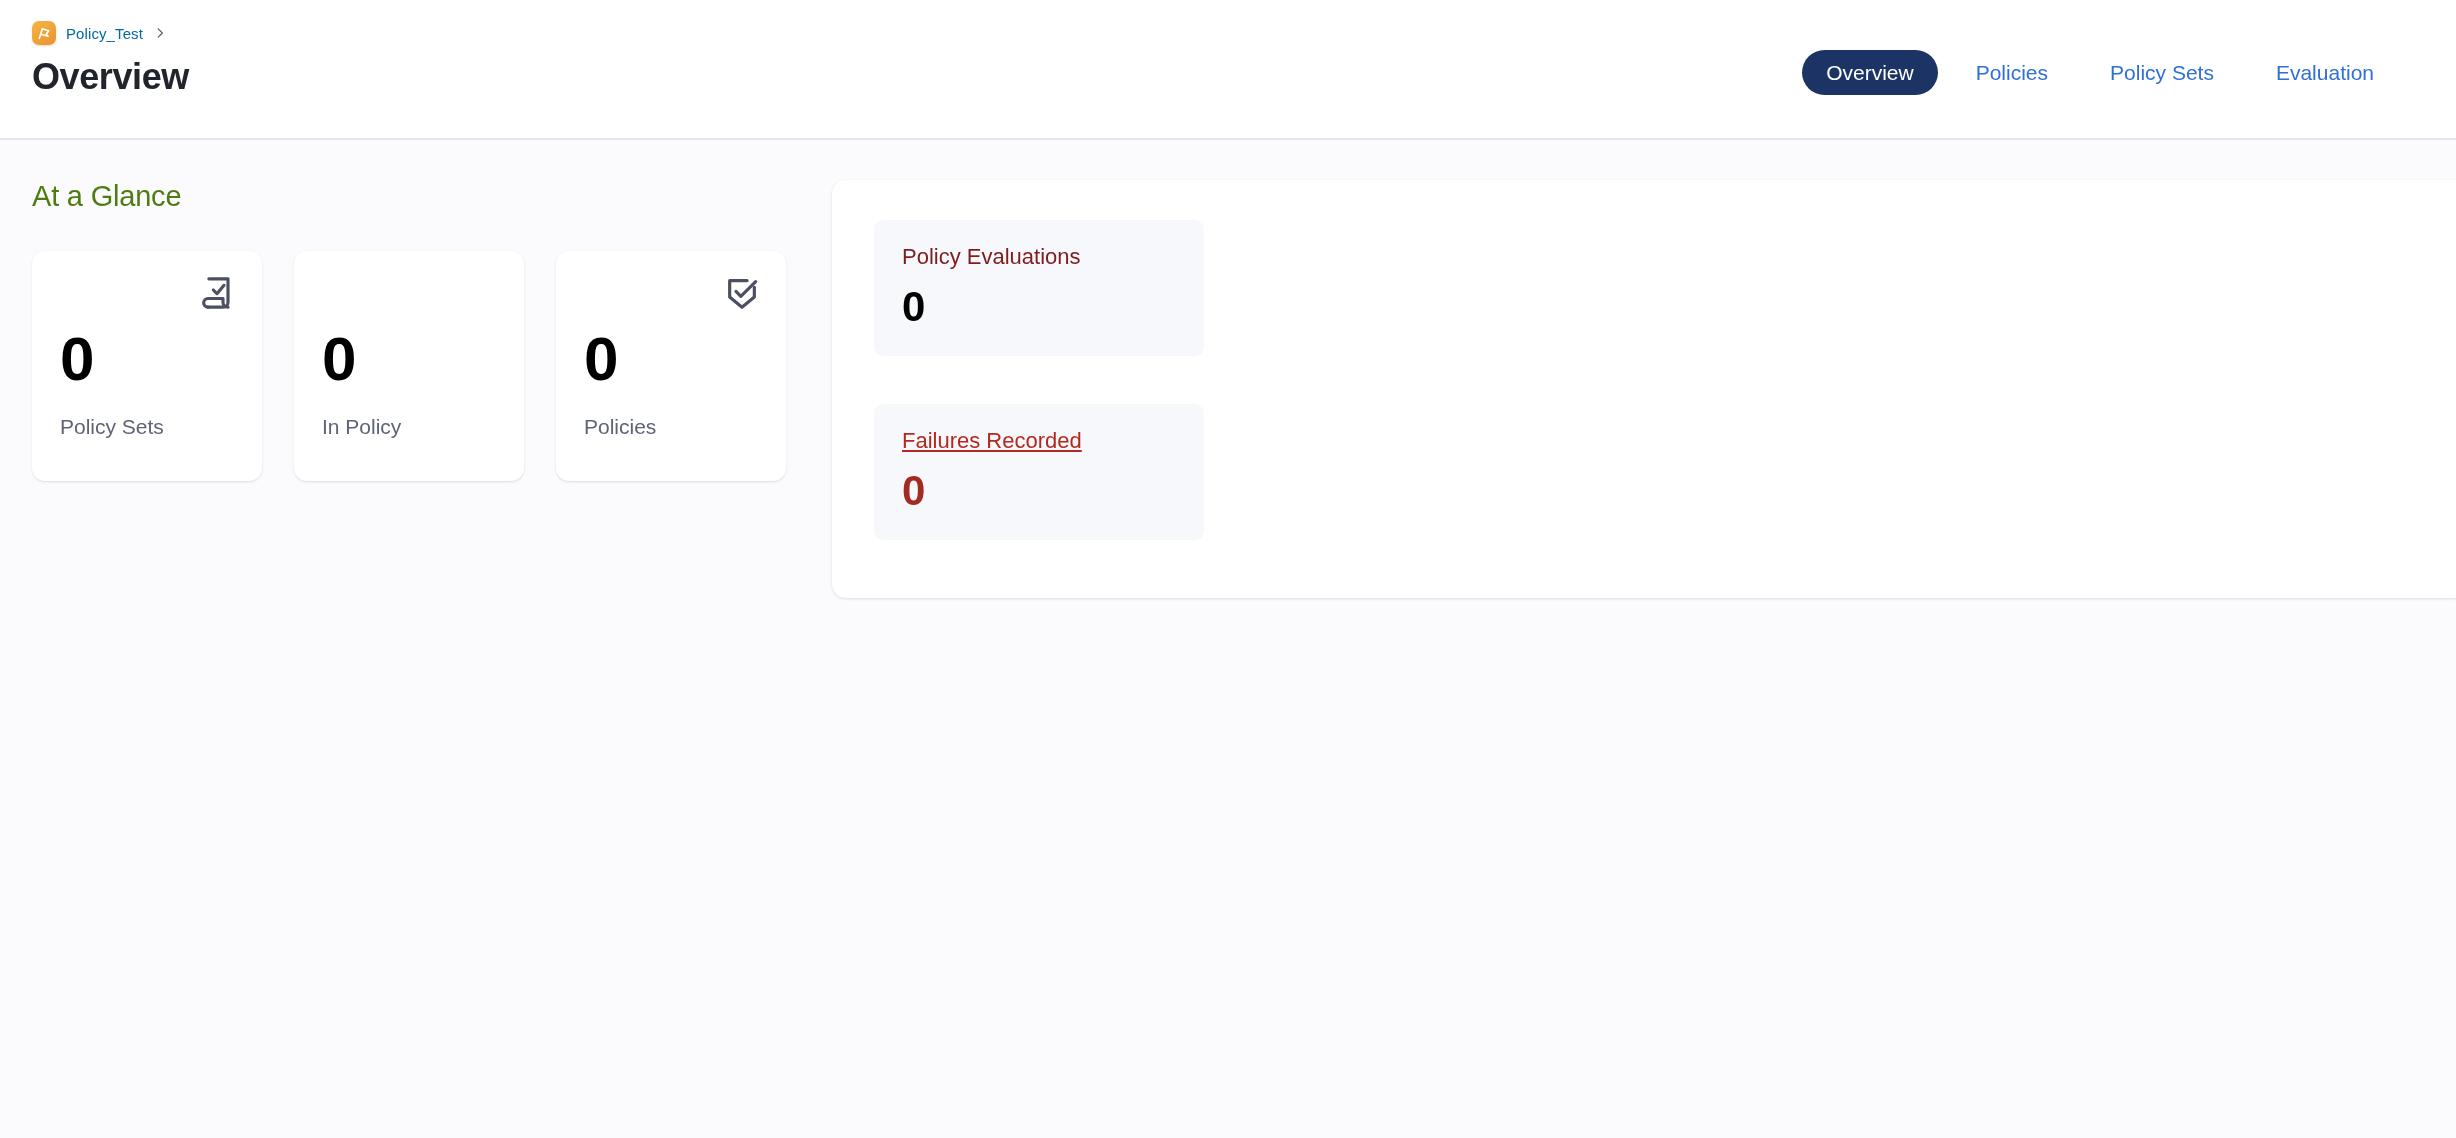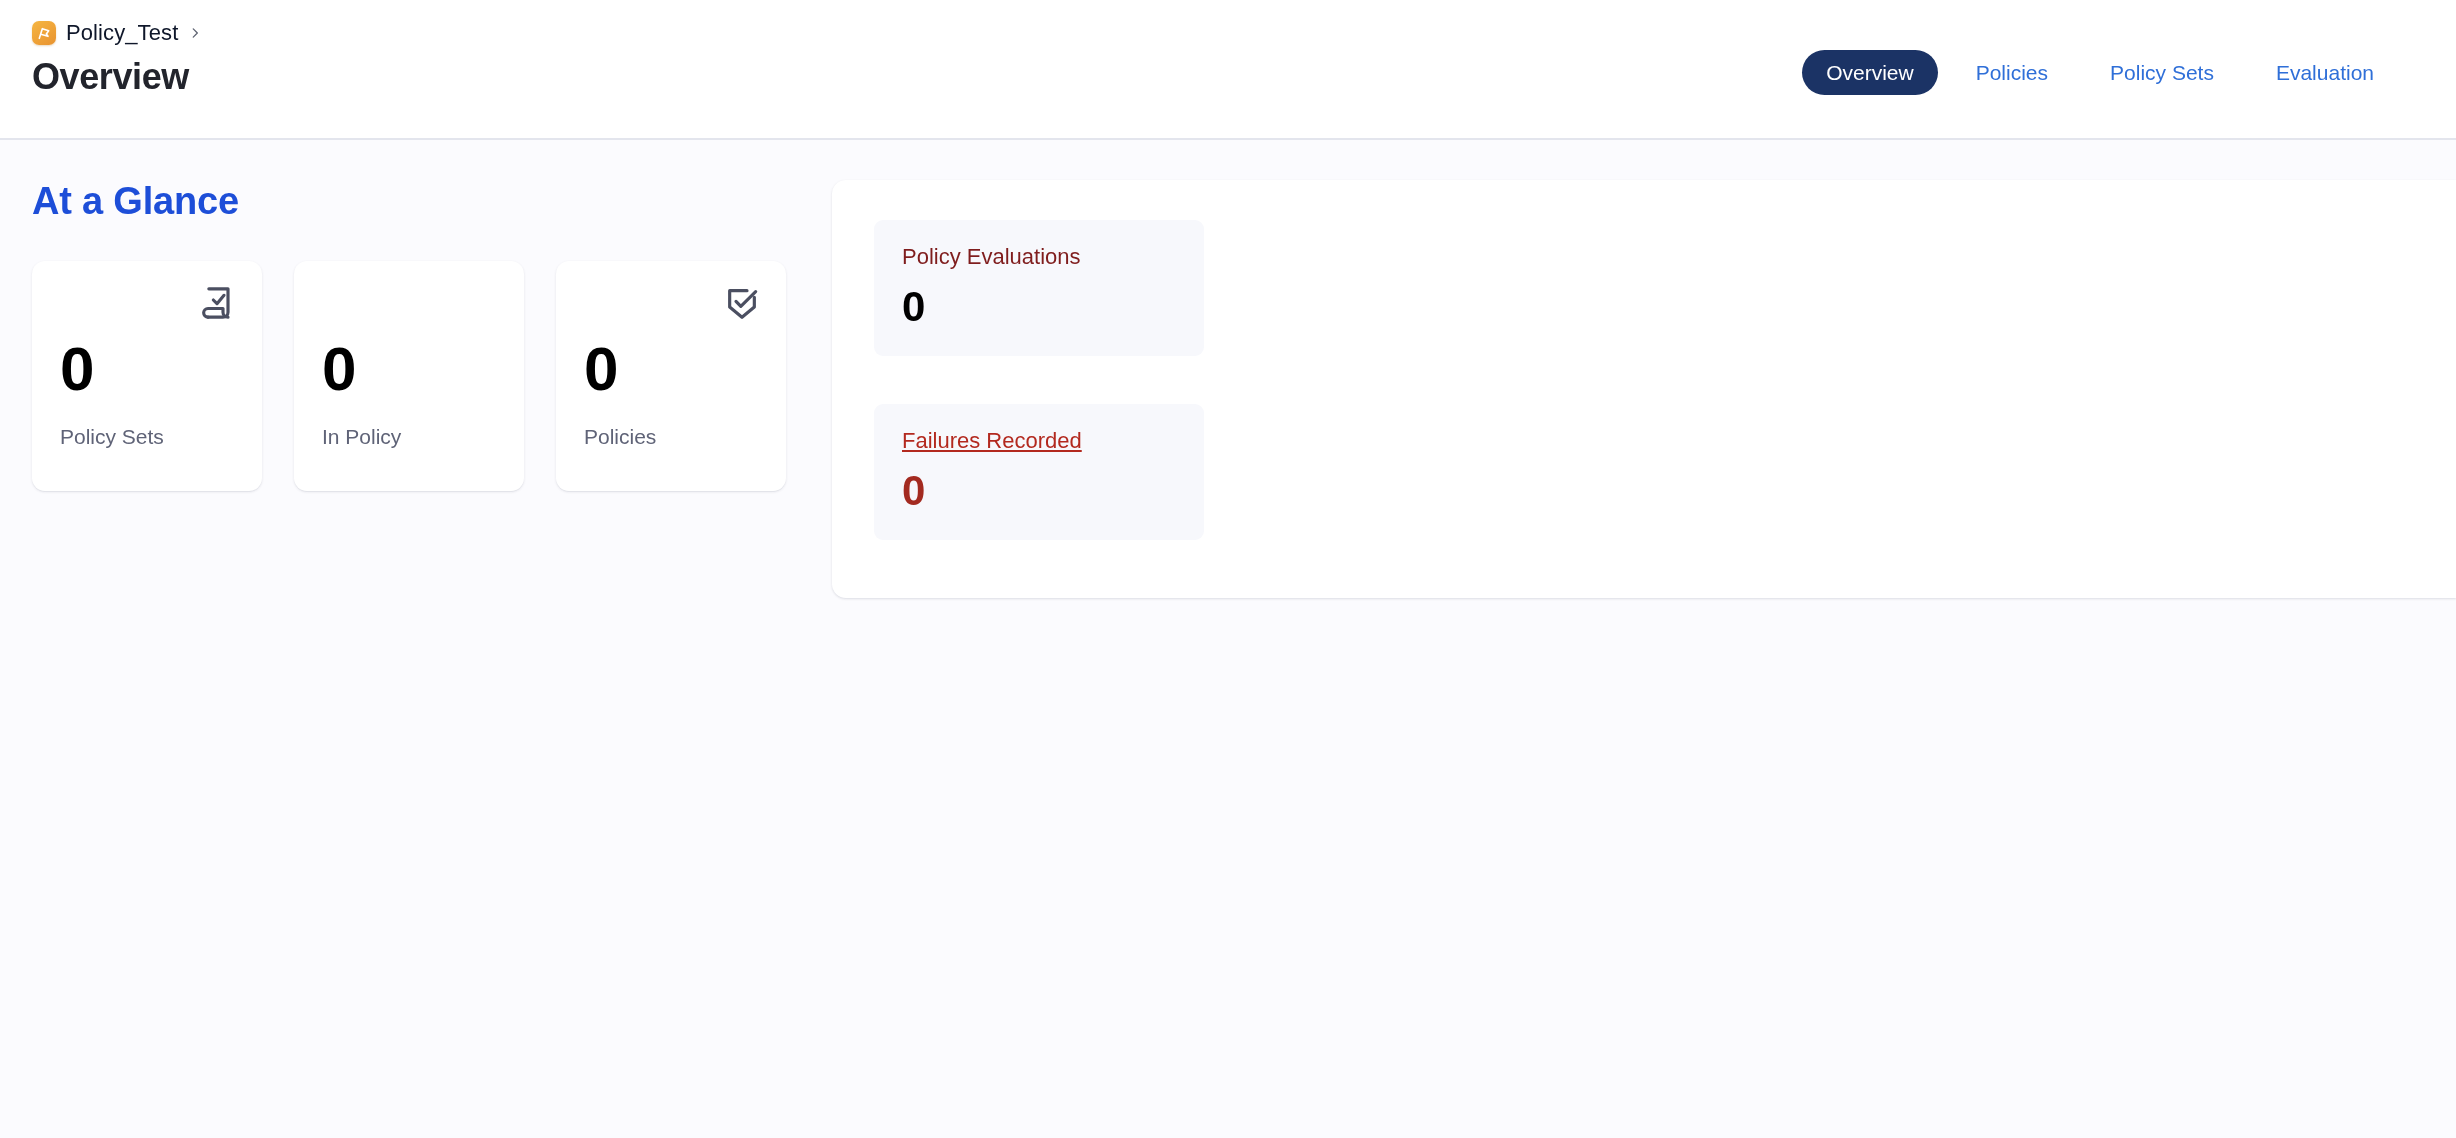"Policy_Test" .breadcrumb-link { color: #0f172a -> #0369a1; font-size: 22px -> 15px }
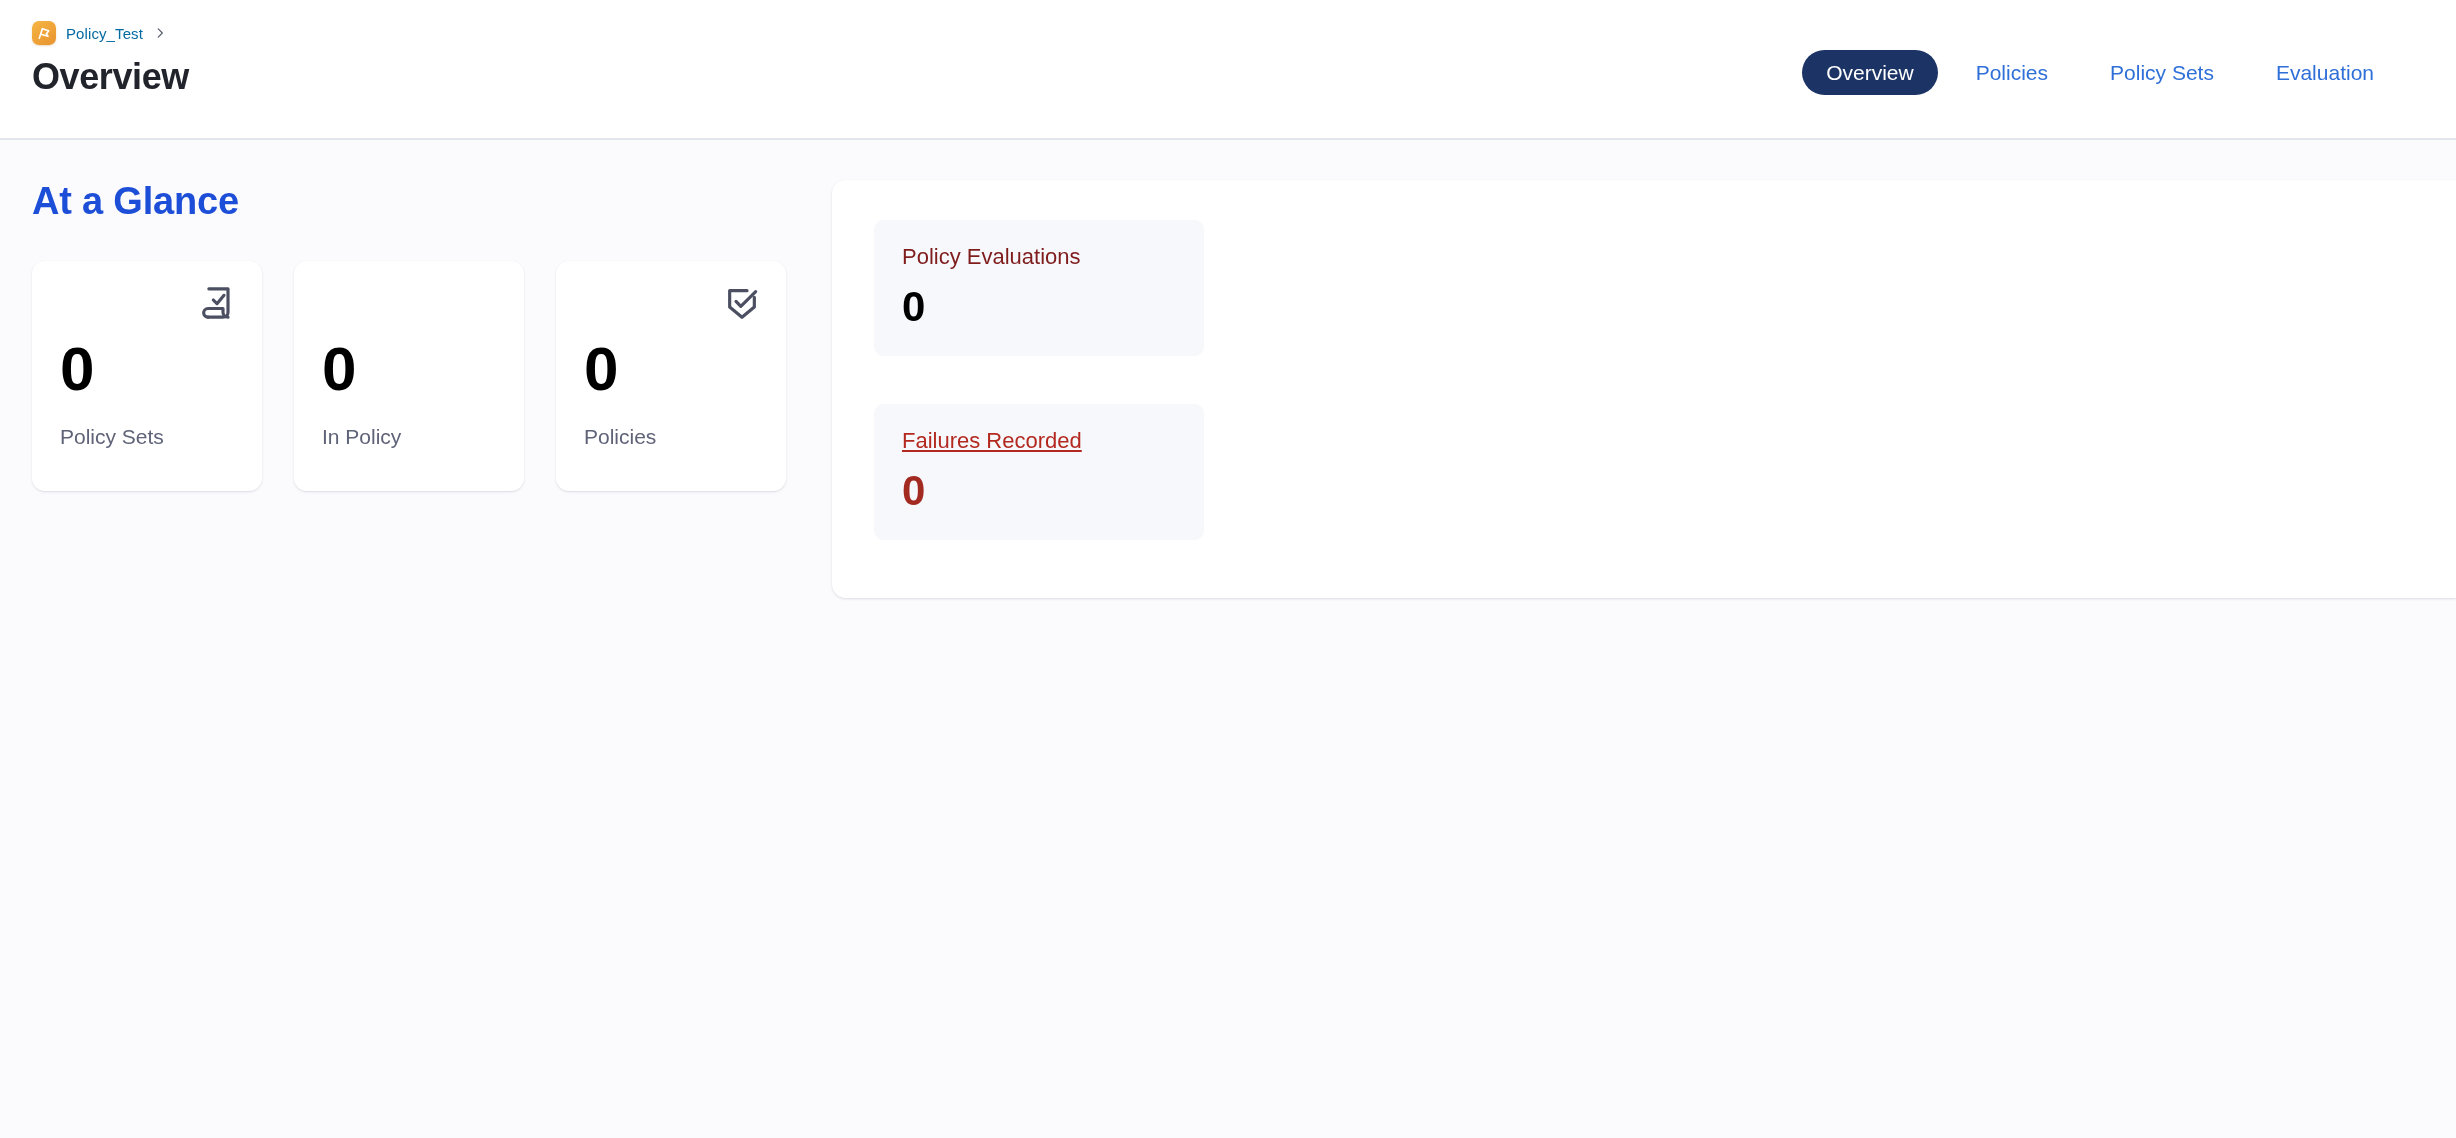"At a Glance" .section-title { color: #1d4ed8 -> #4d7c0f; font-size: 38px -> 29px; font-weight: 700 -> 400 }
